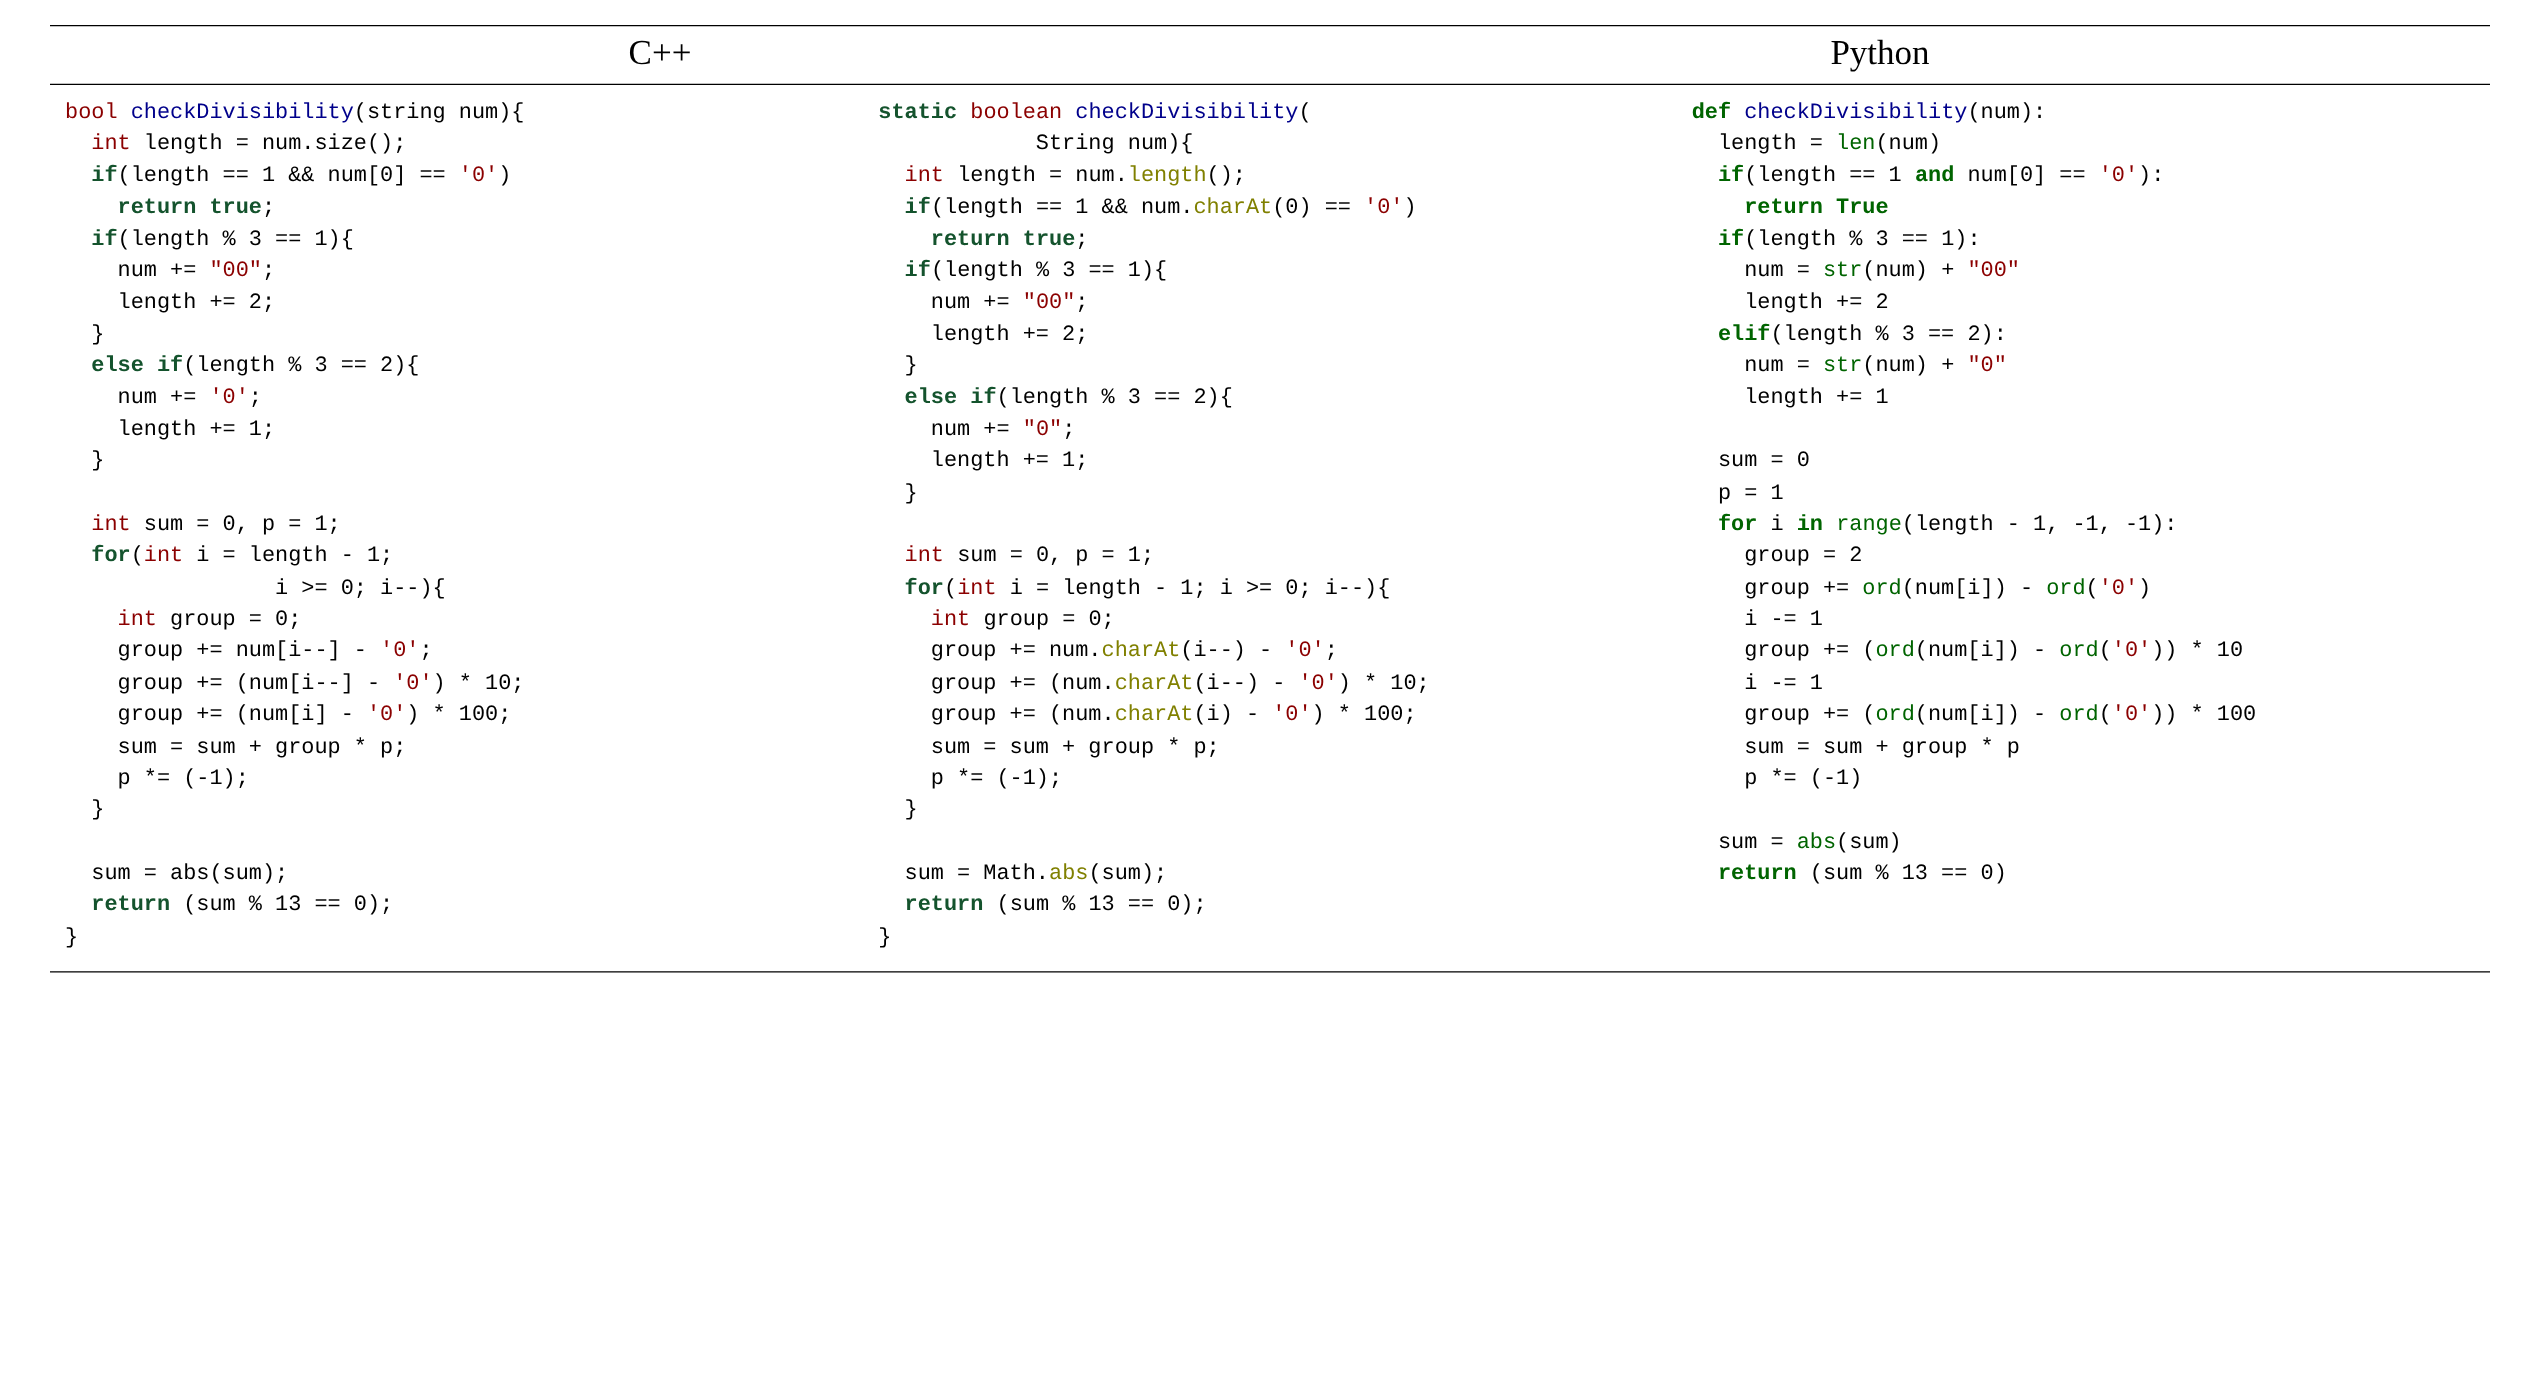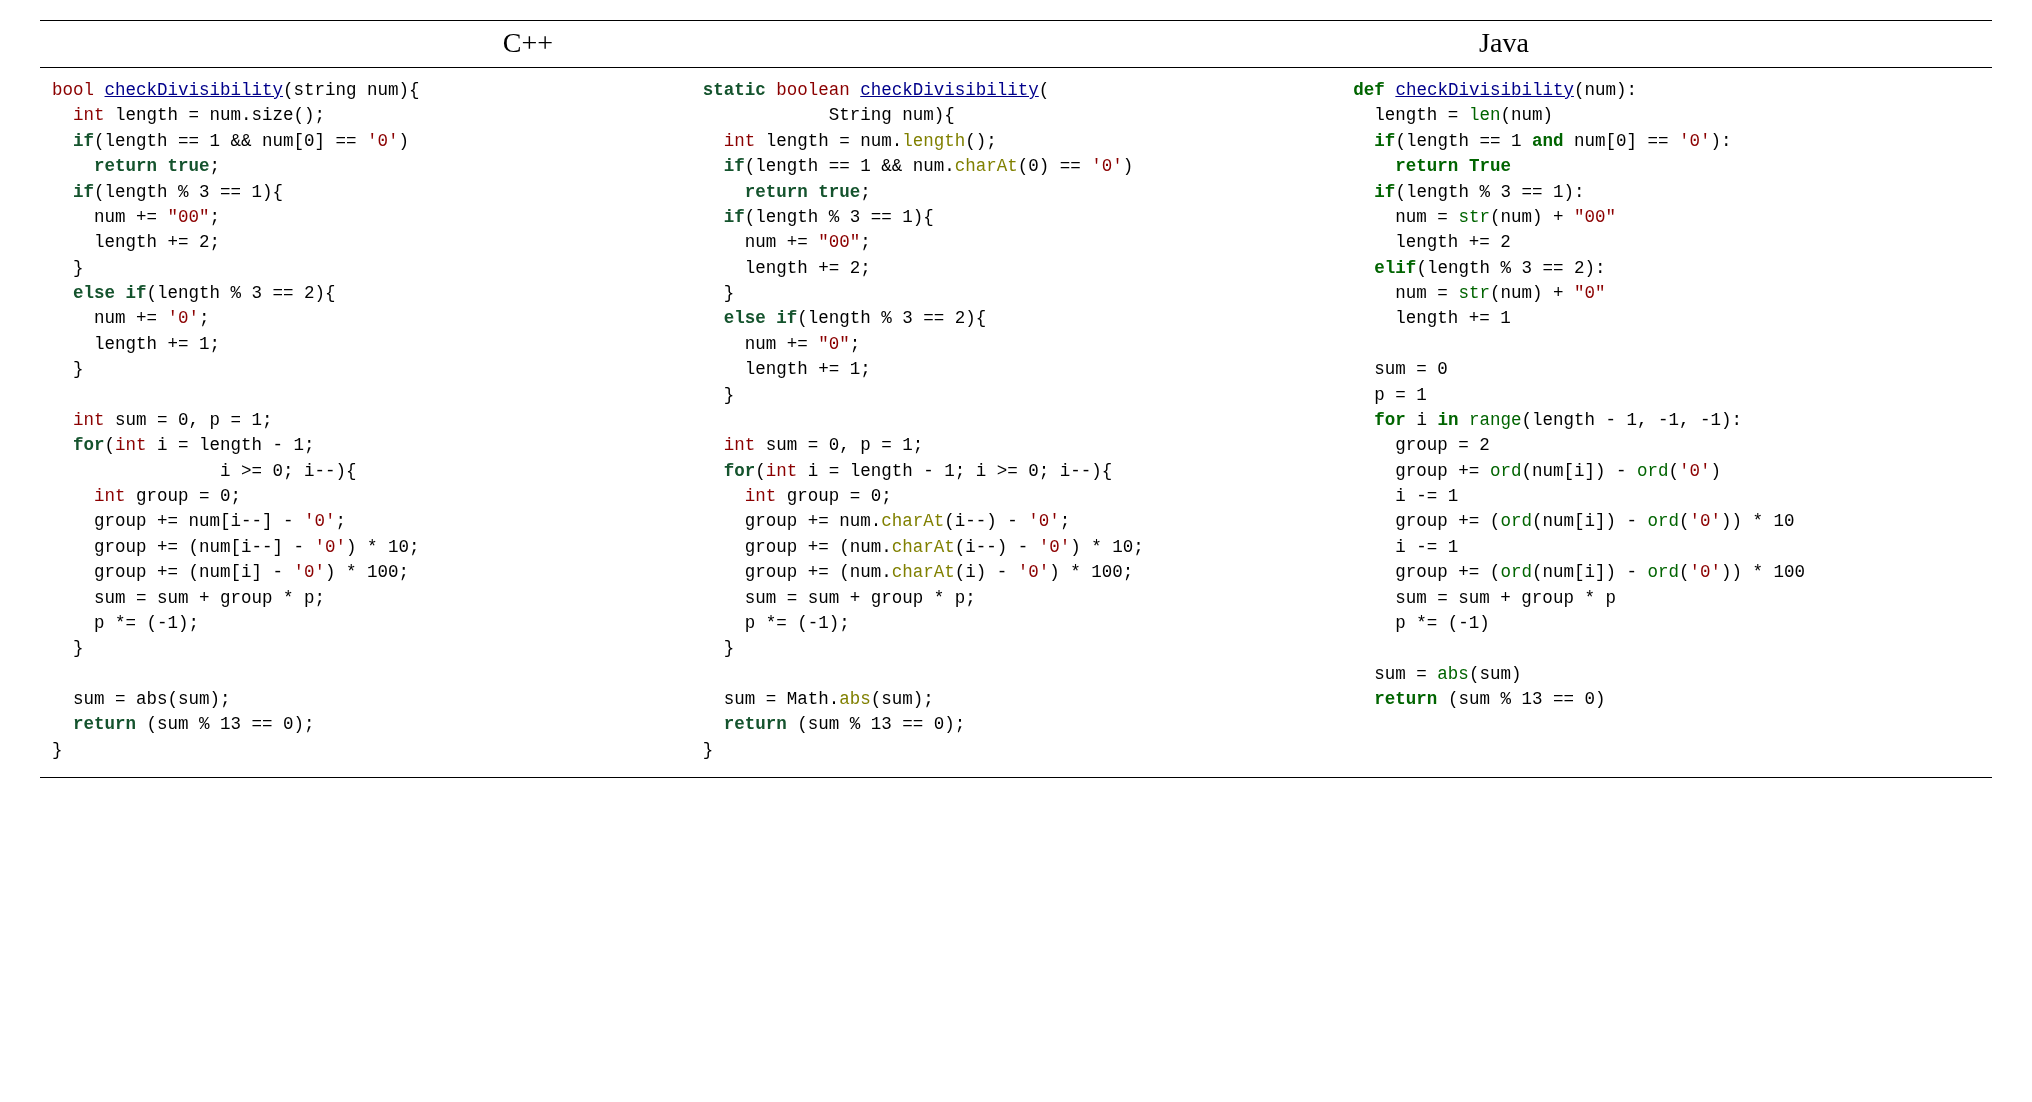"Java" div.header-cell { html: <div>Java</div> -> none }
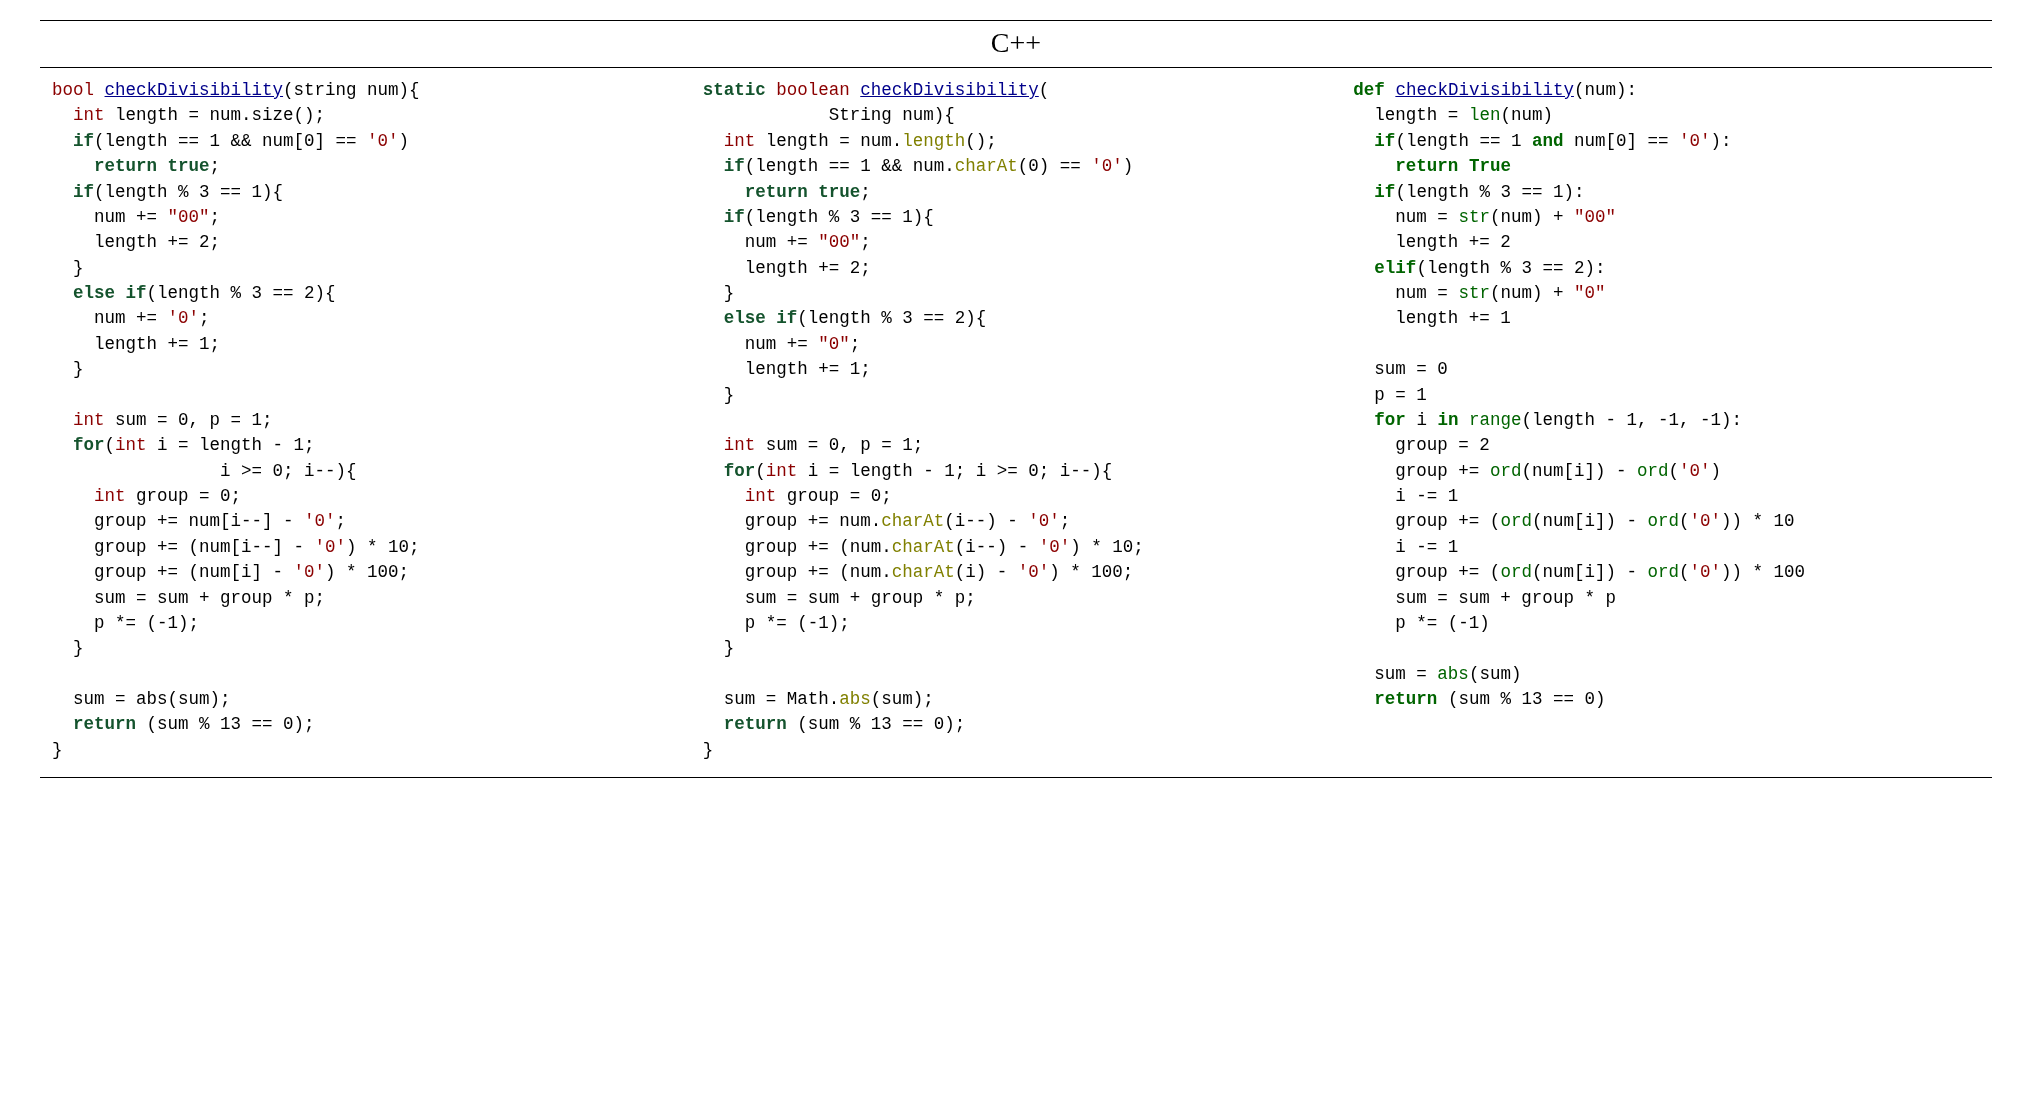"Python" div.header-cell { html: none -> <div>Python</div> }
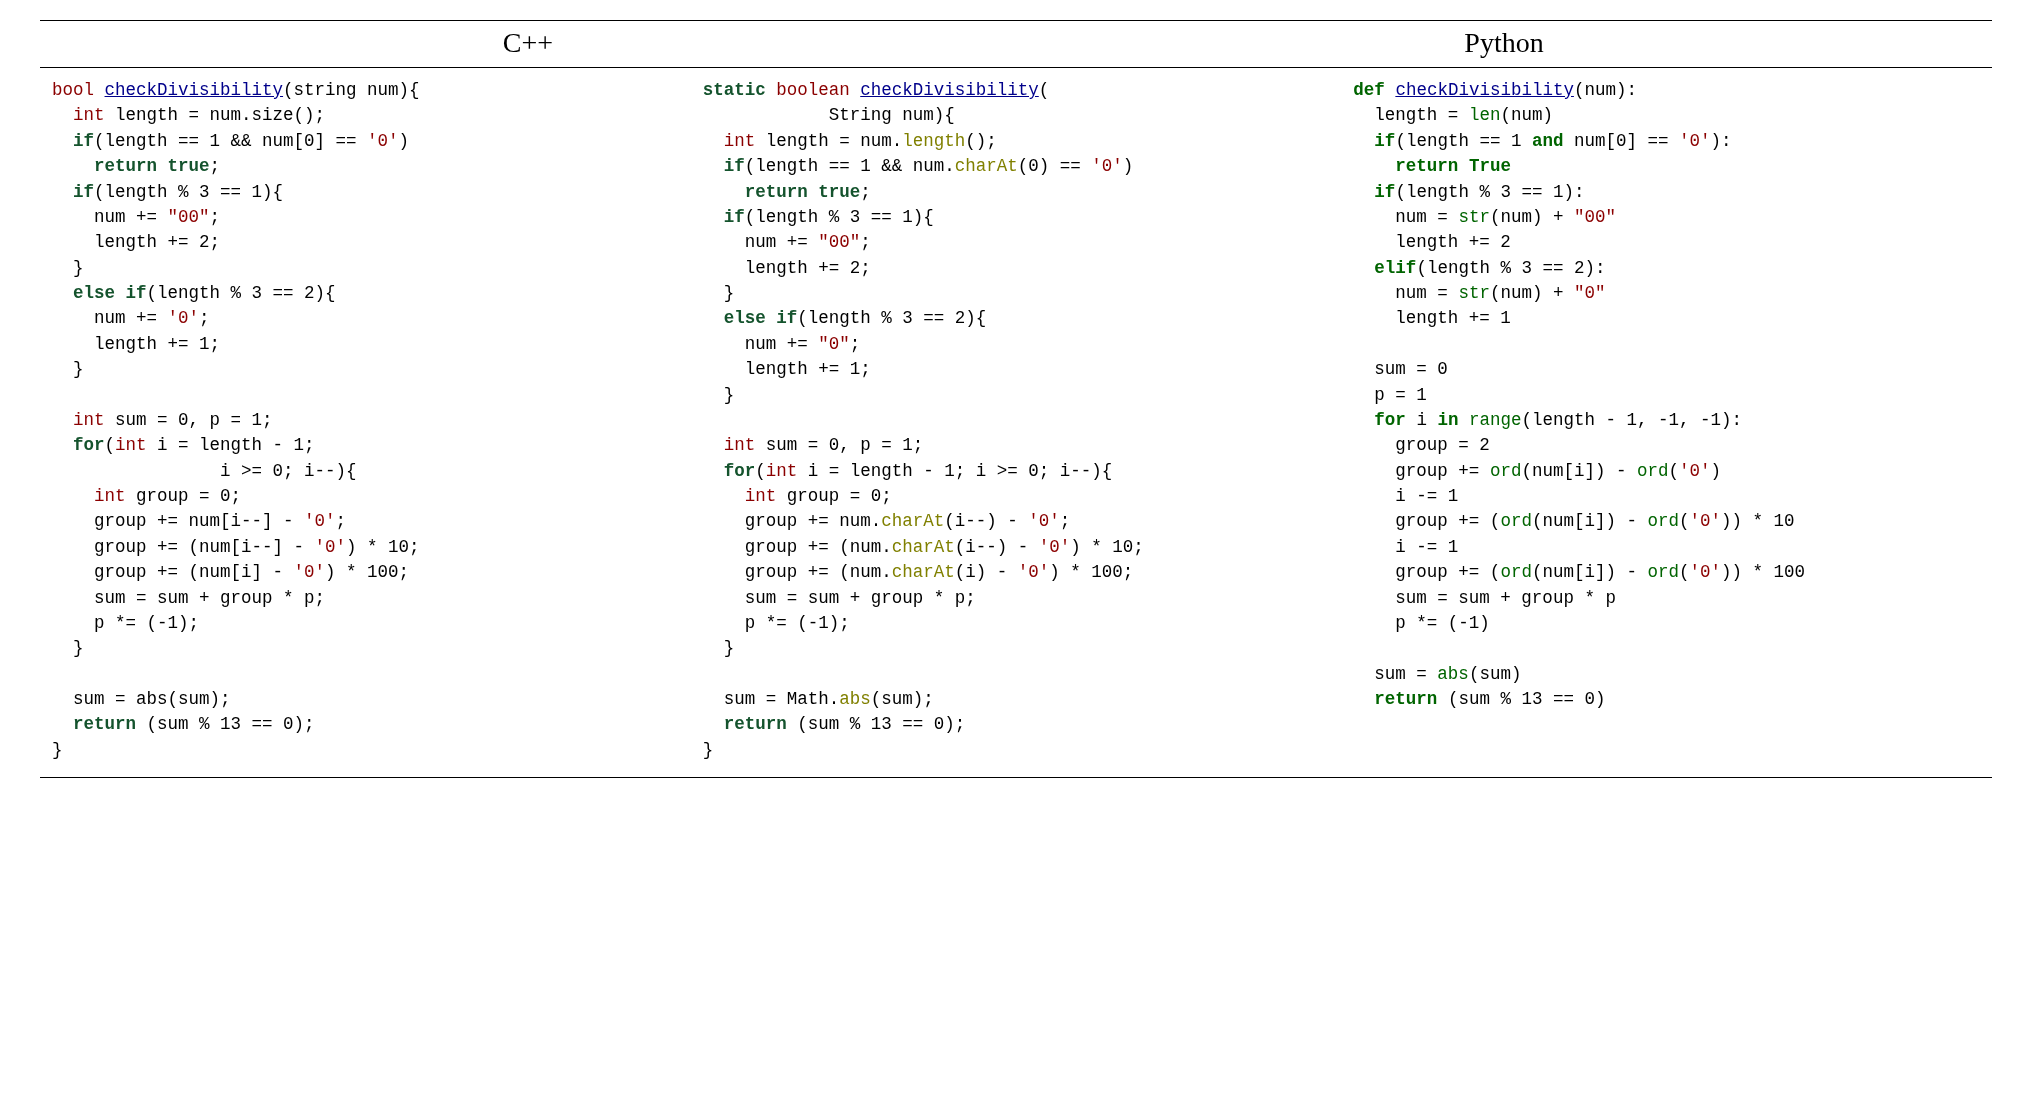"checkDivisibility" .fn { text-decoration: underline -> none }
